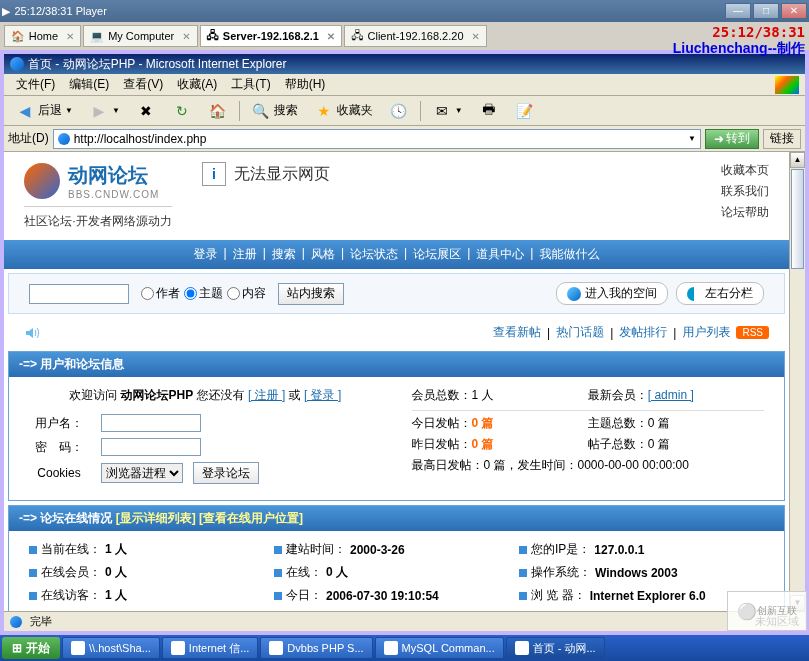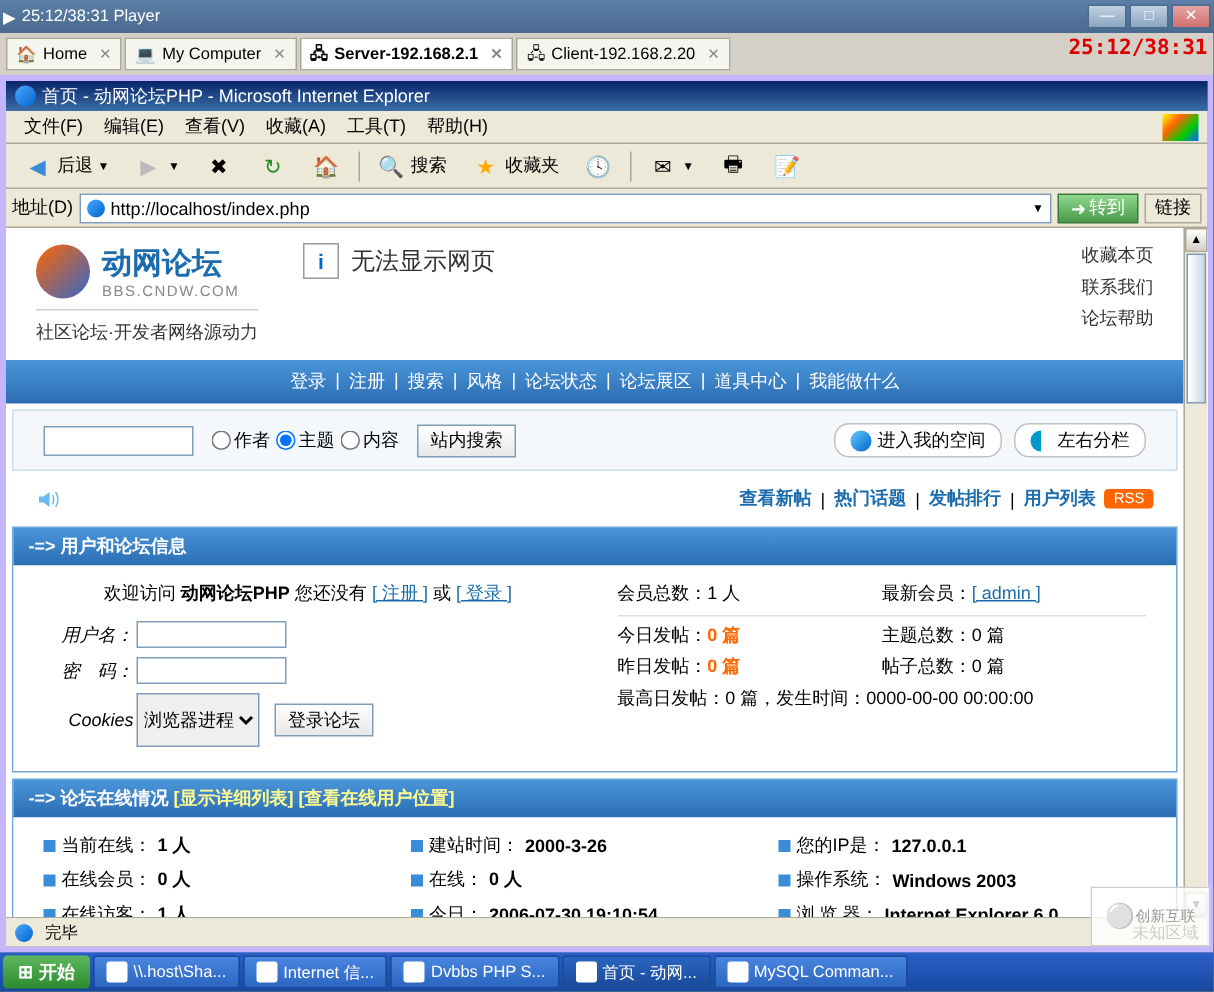"Liuchenchang--制作" div.author-overlay { html: none -> <div>Liuchenchang--制作</div> }
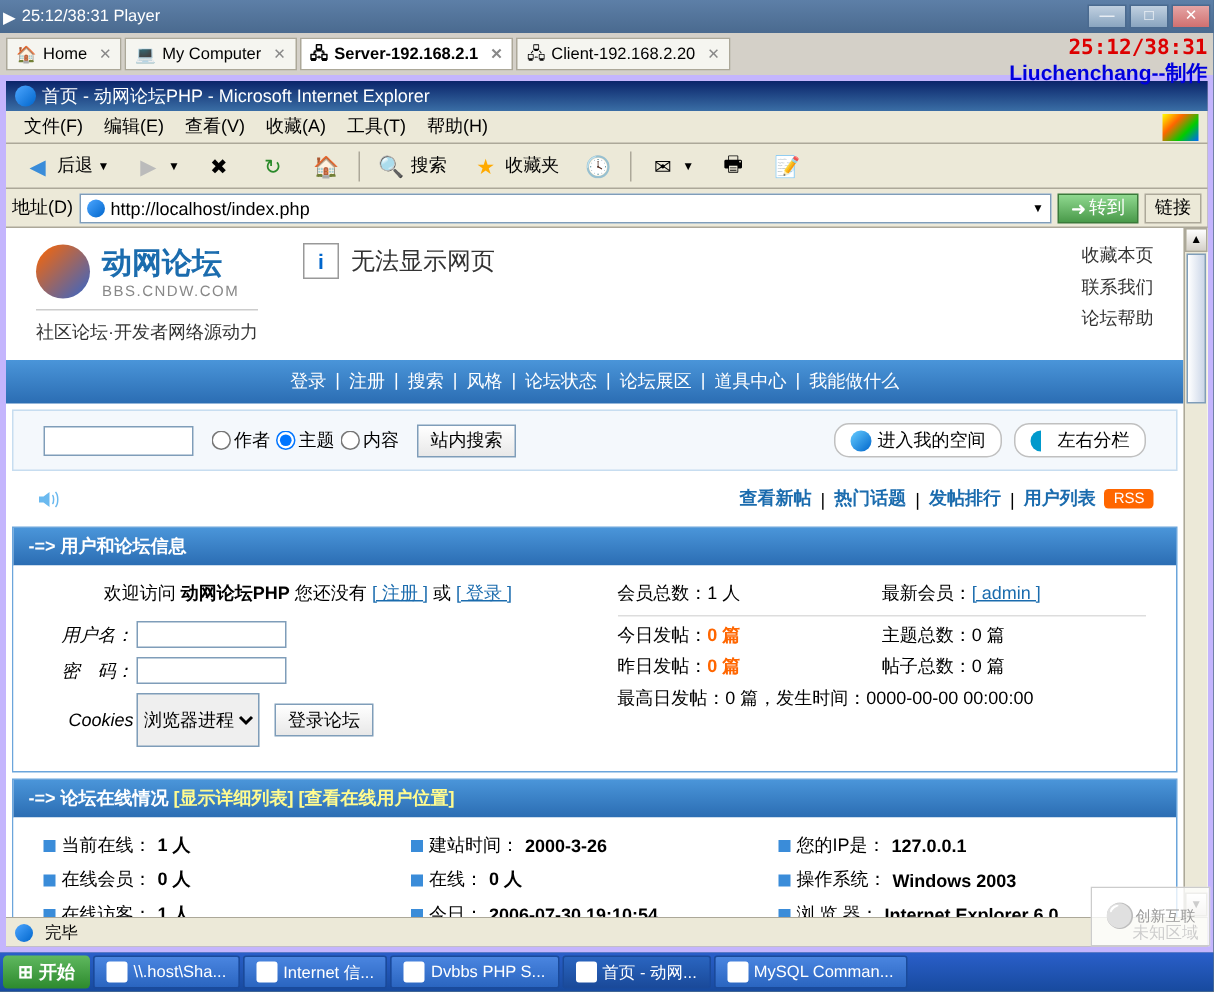"查看新帖" .sub-links a { font-weight: bold -> none }
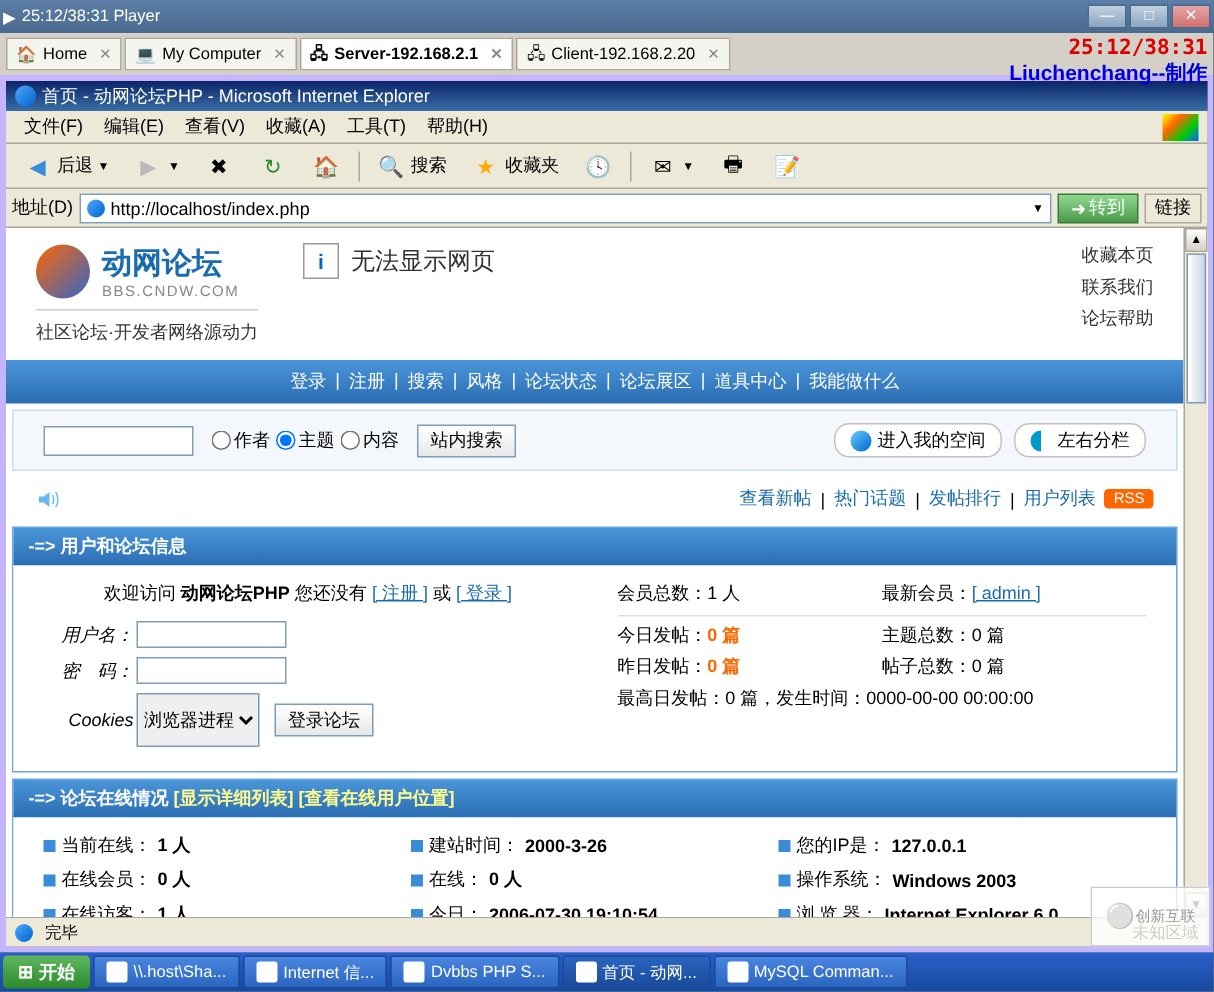"用户名：" .welcome-label { font-style: italic -> none; margin-right: 2px -> 12px; text-align: right -> center }
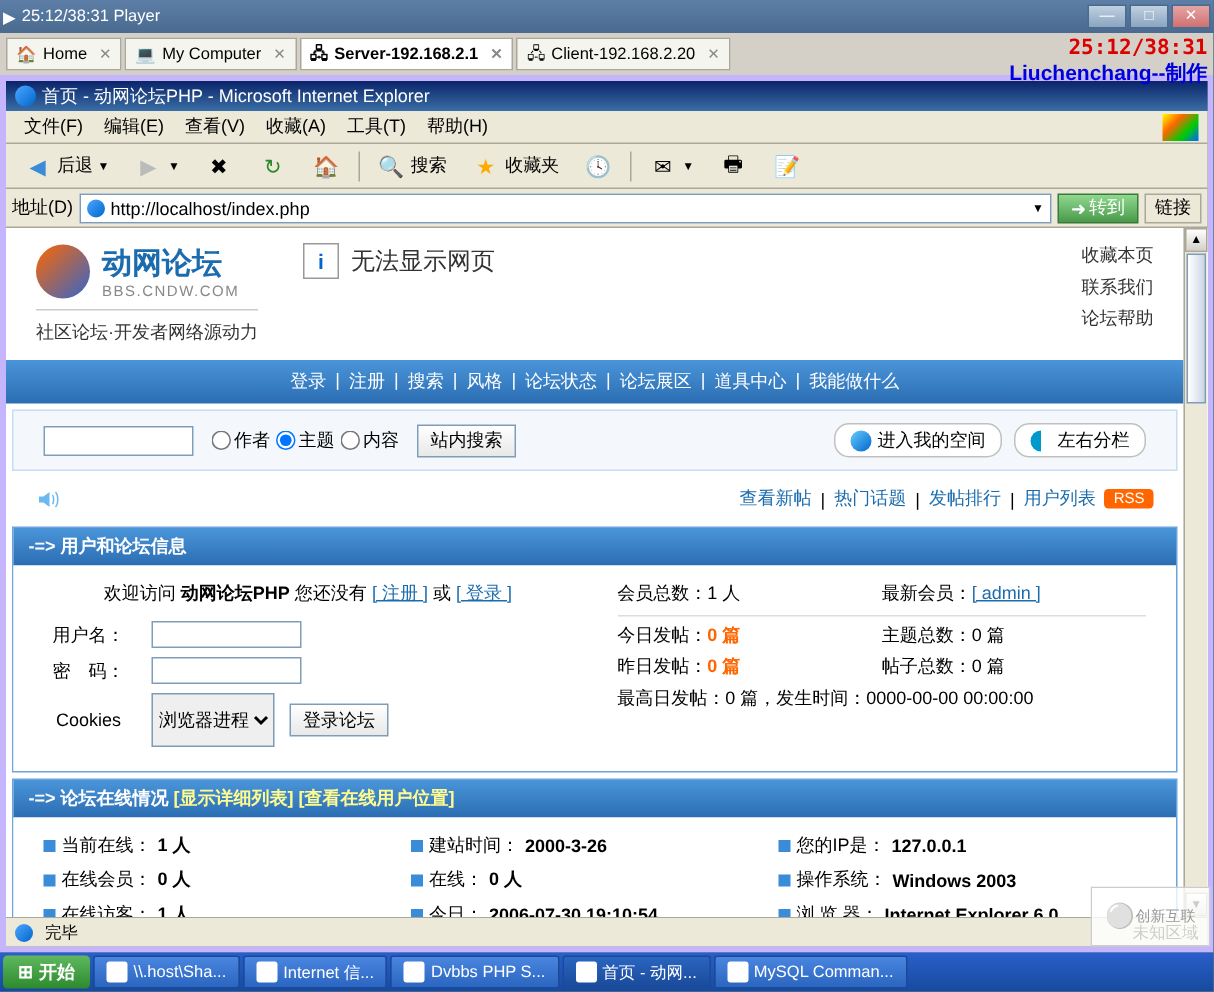"浏览器进程" .welcome-select { height: 36px -> 20px }
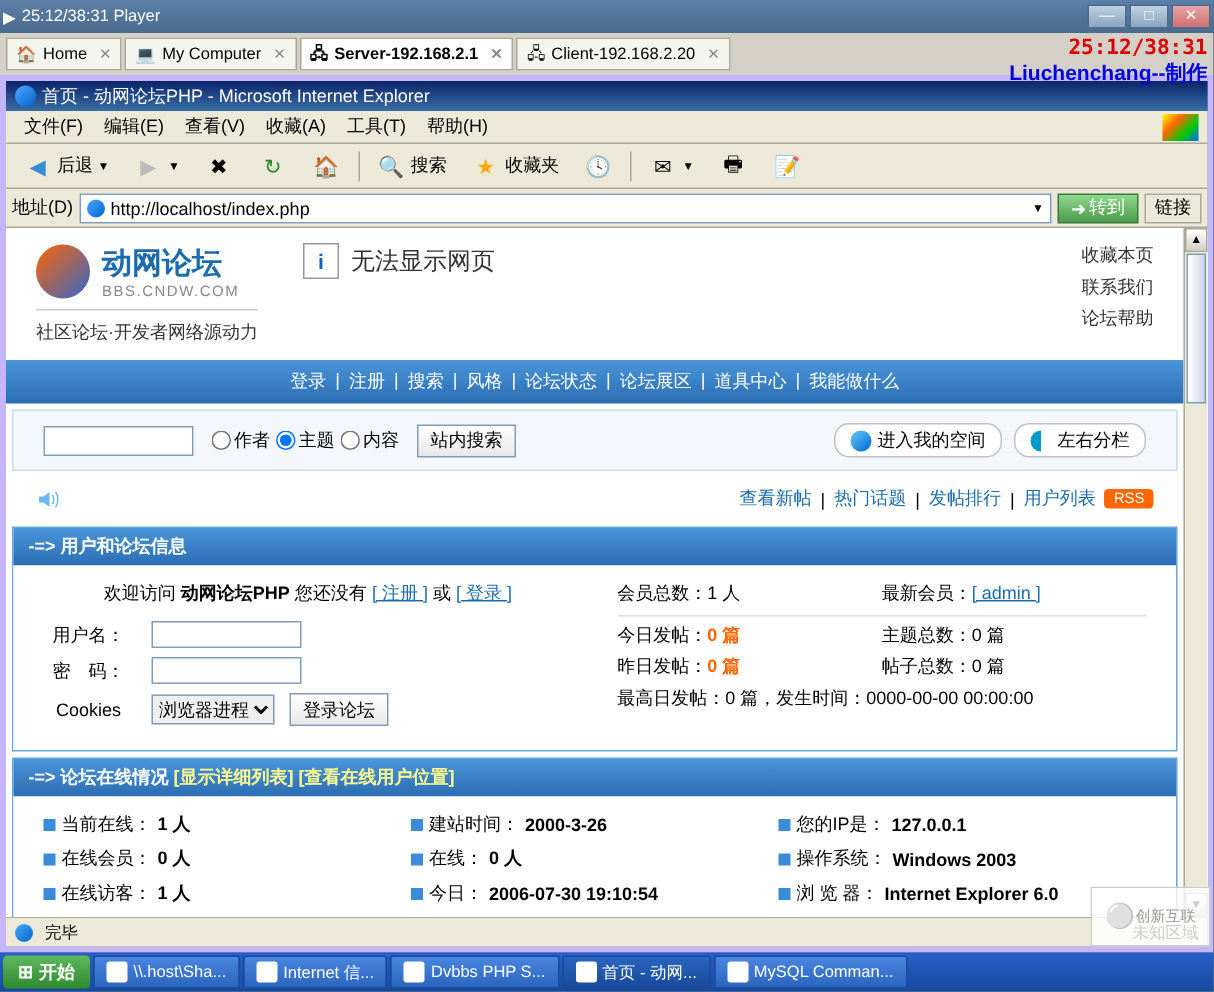"首页 - 动网..." div.task-item { order: before "MySQL Comman..." -> after "MySQL Comman..." }
